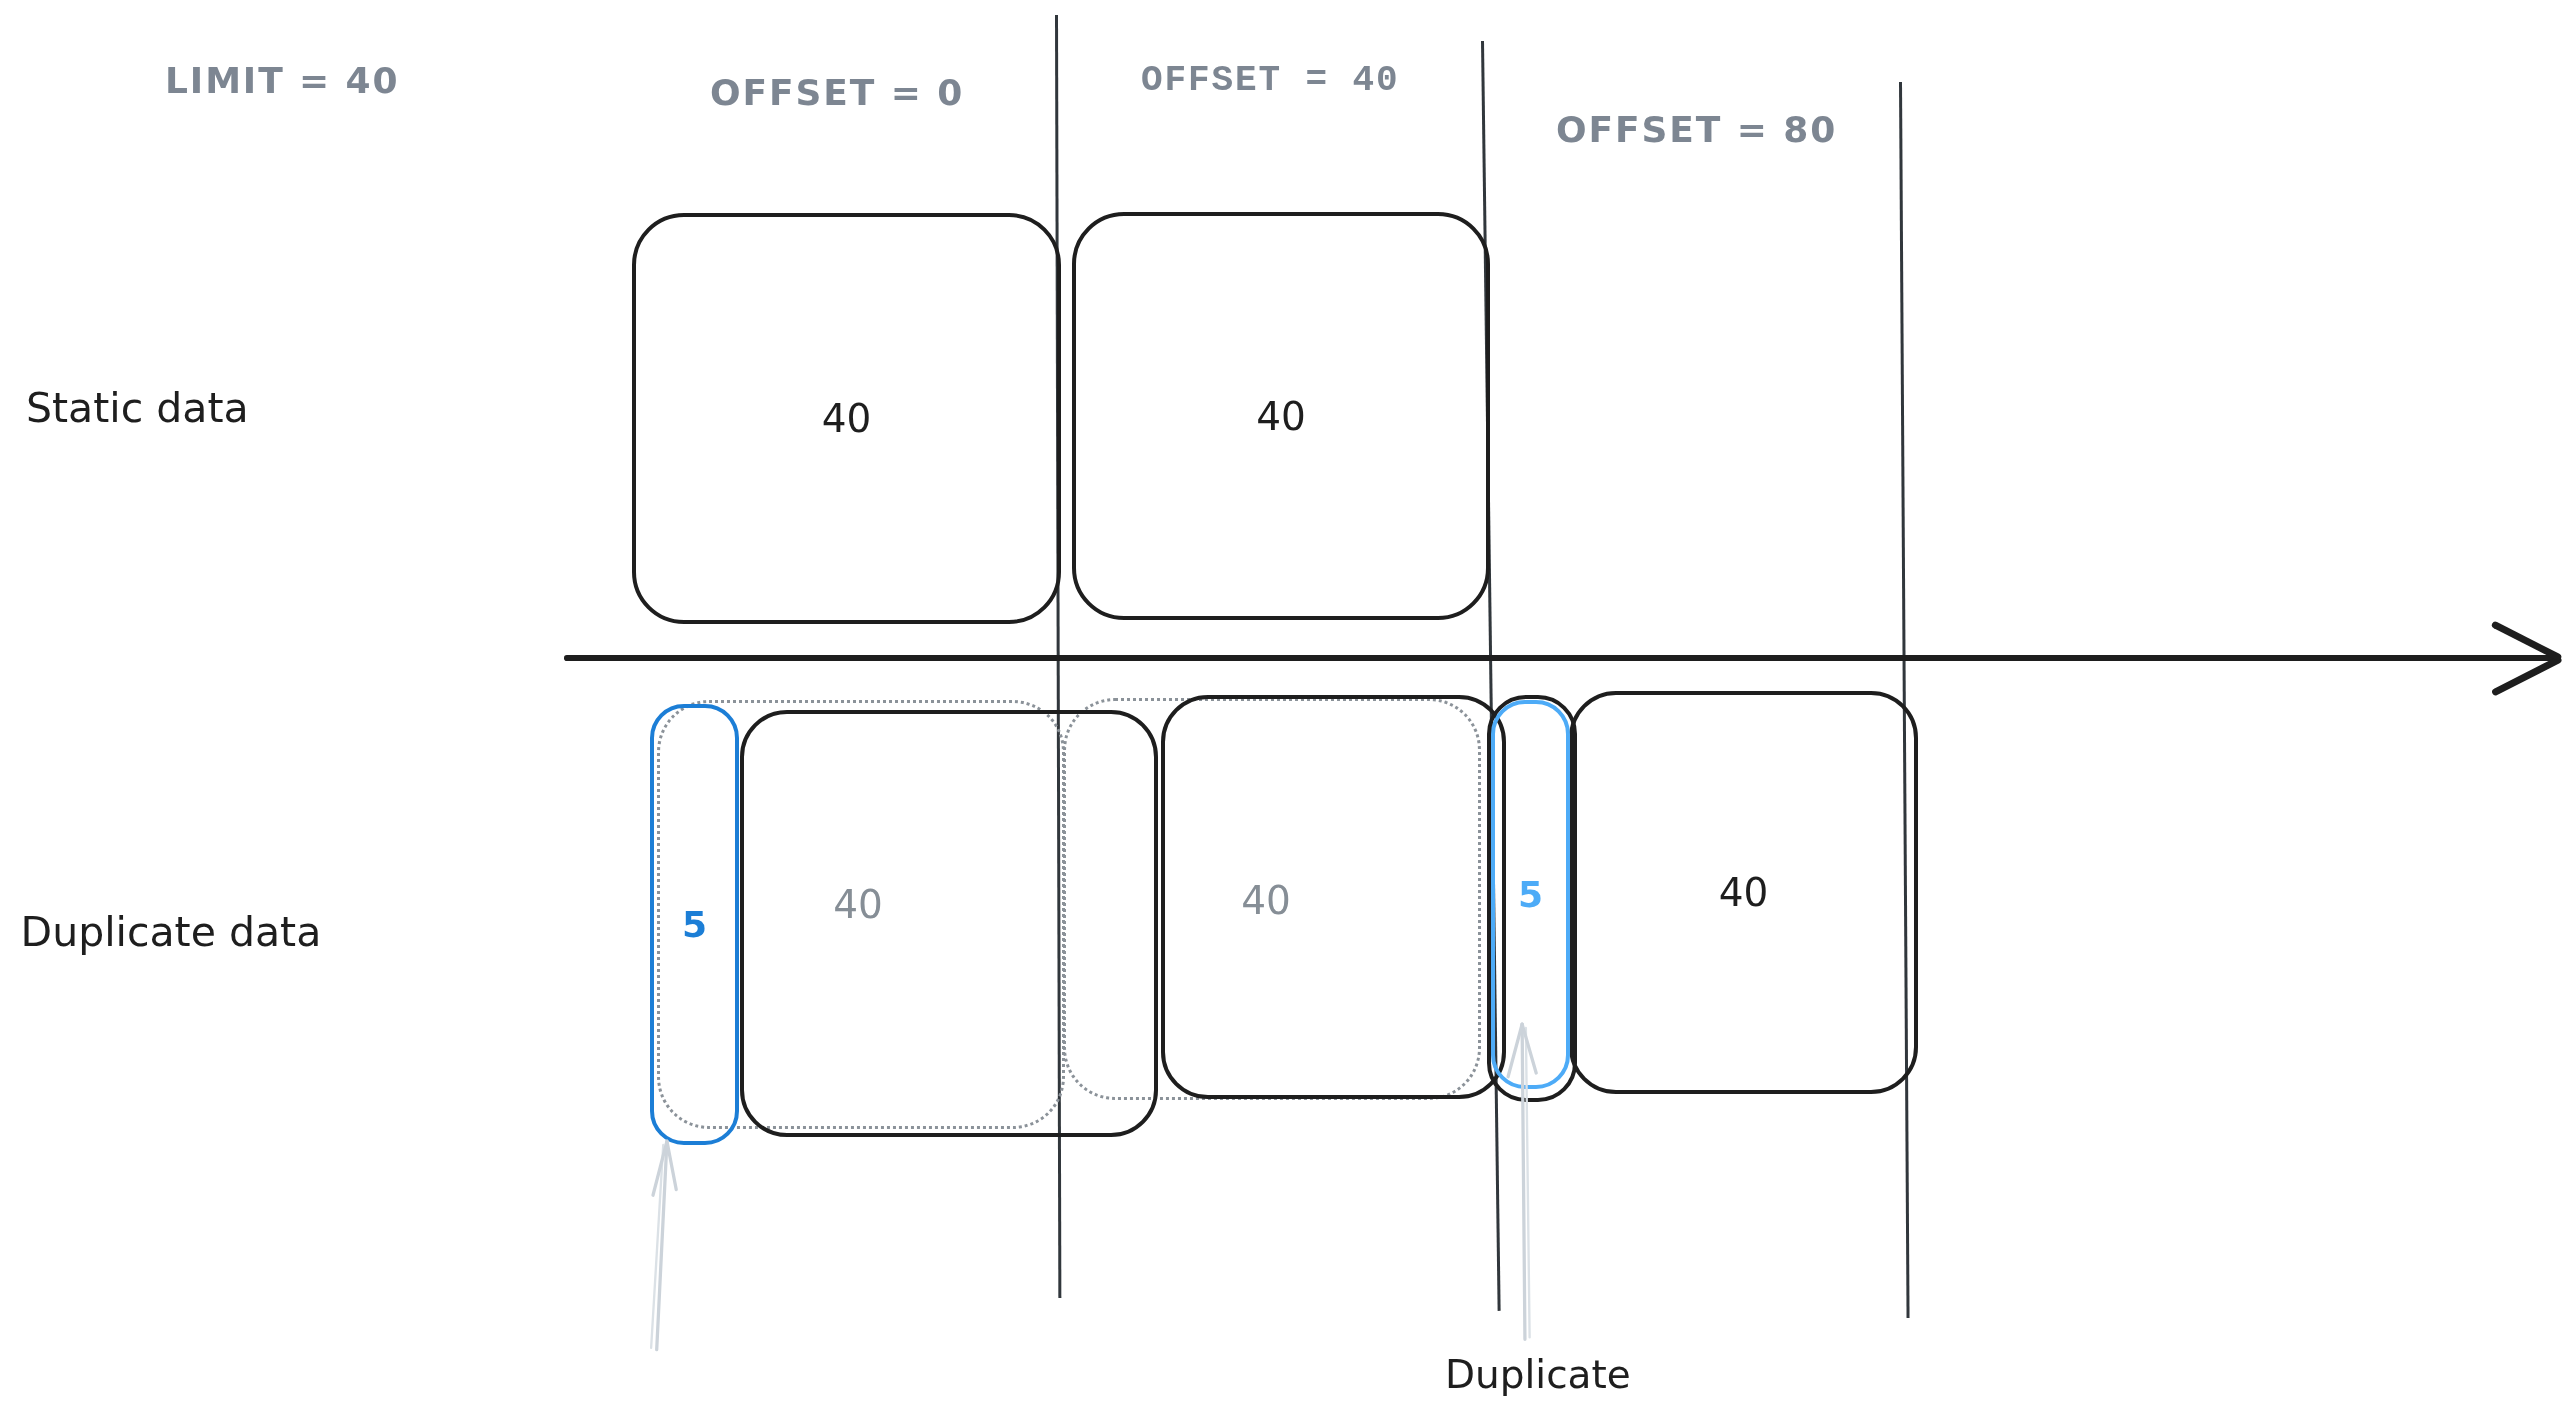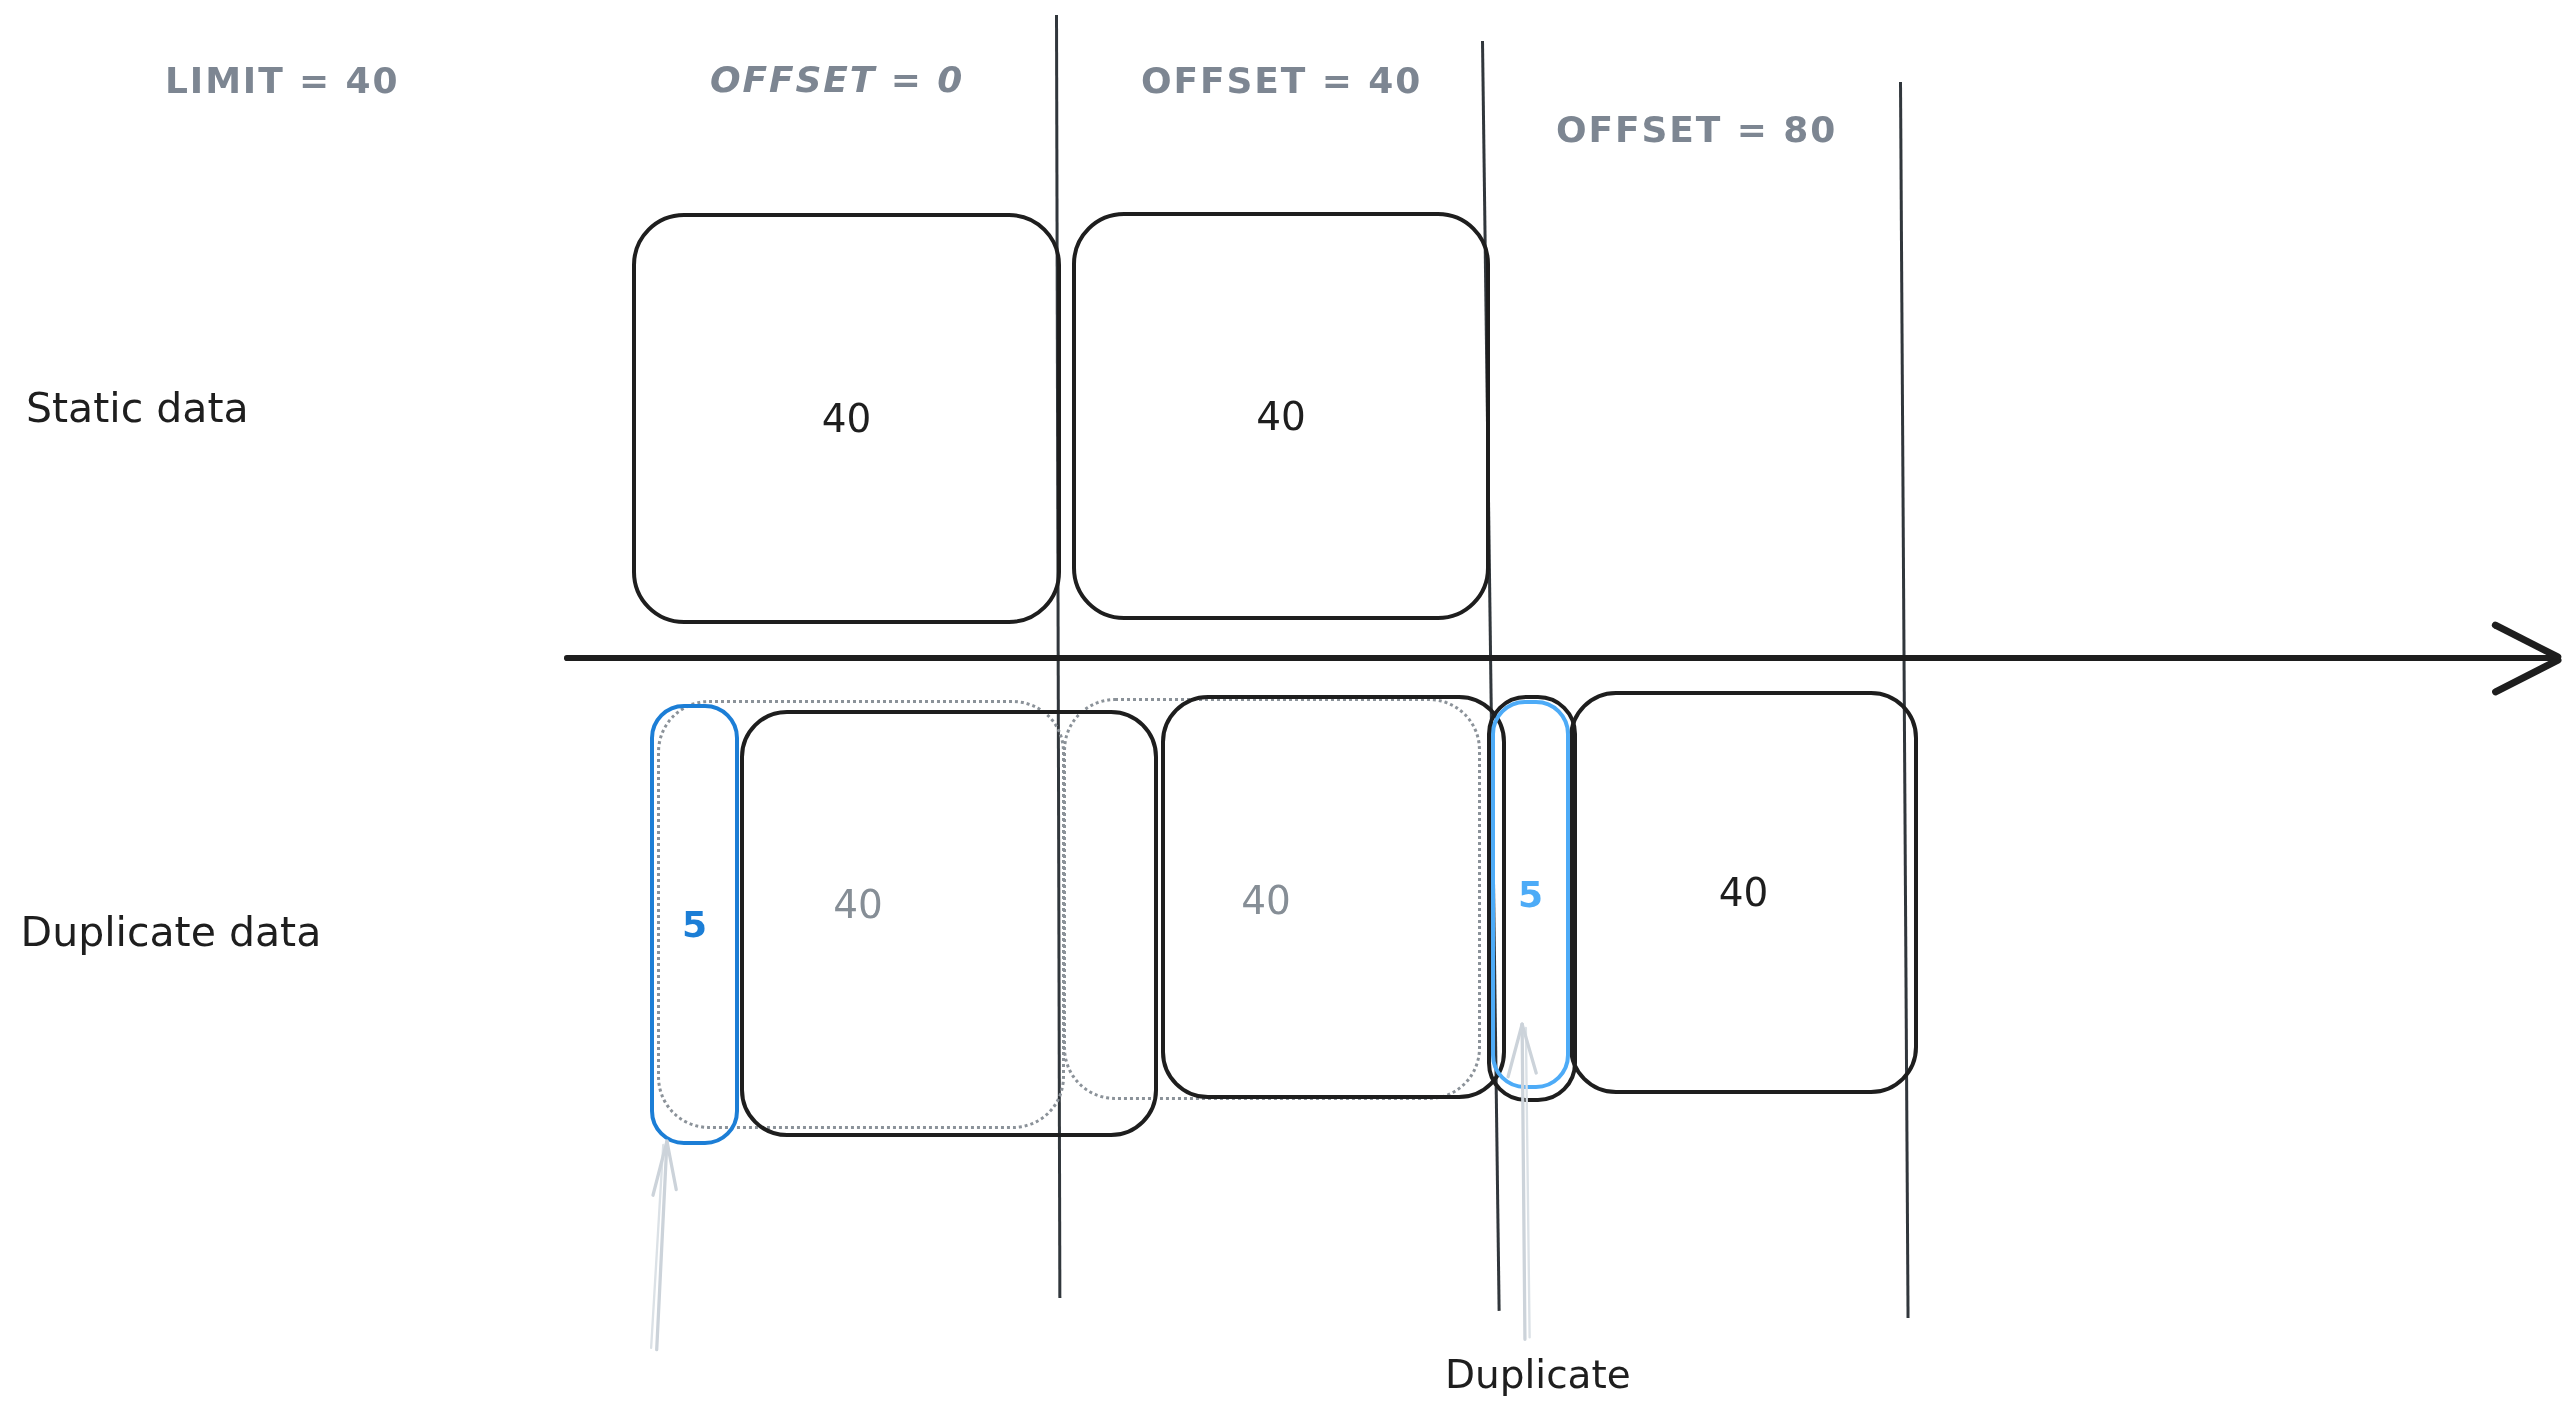"OFFSET = 0" span.hlabel { font-style: italic -> none; top: 59px -> 72px }
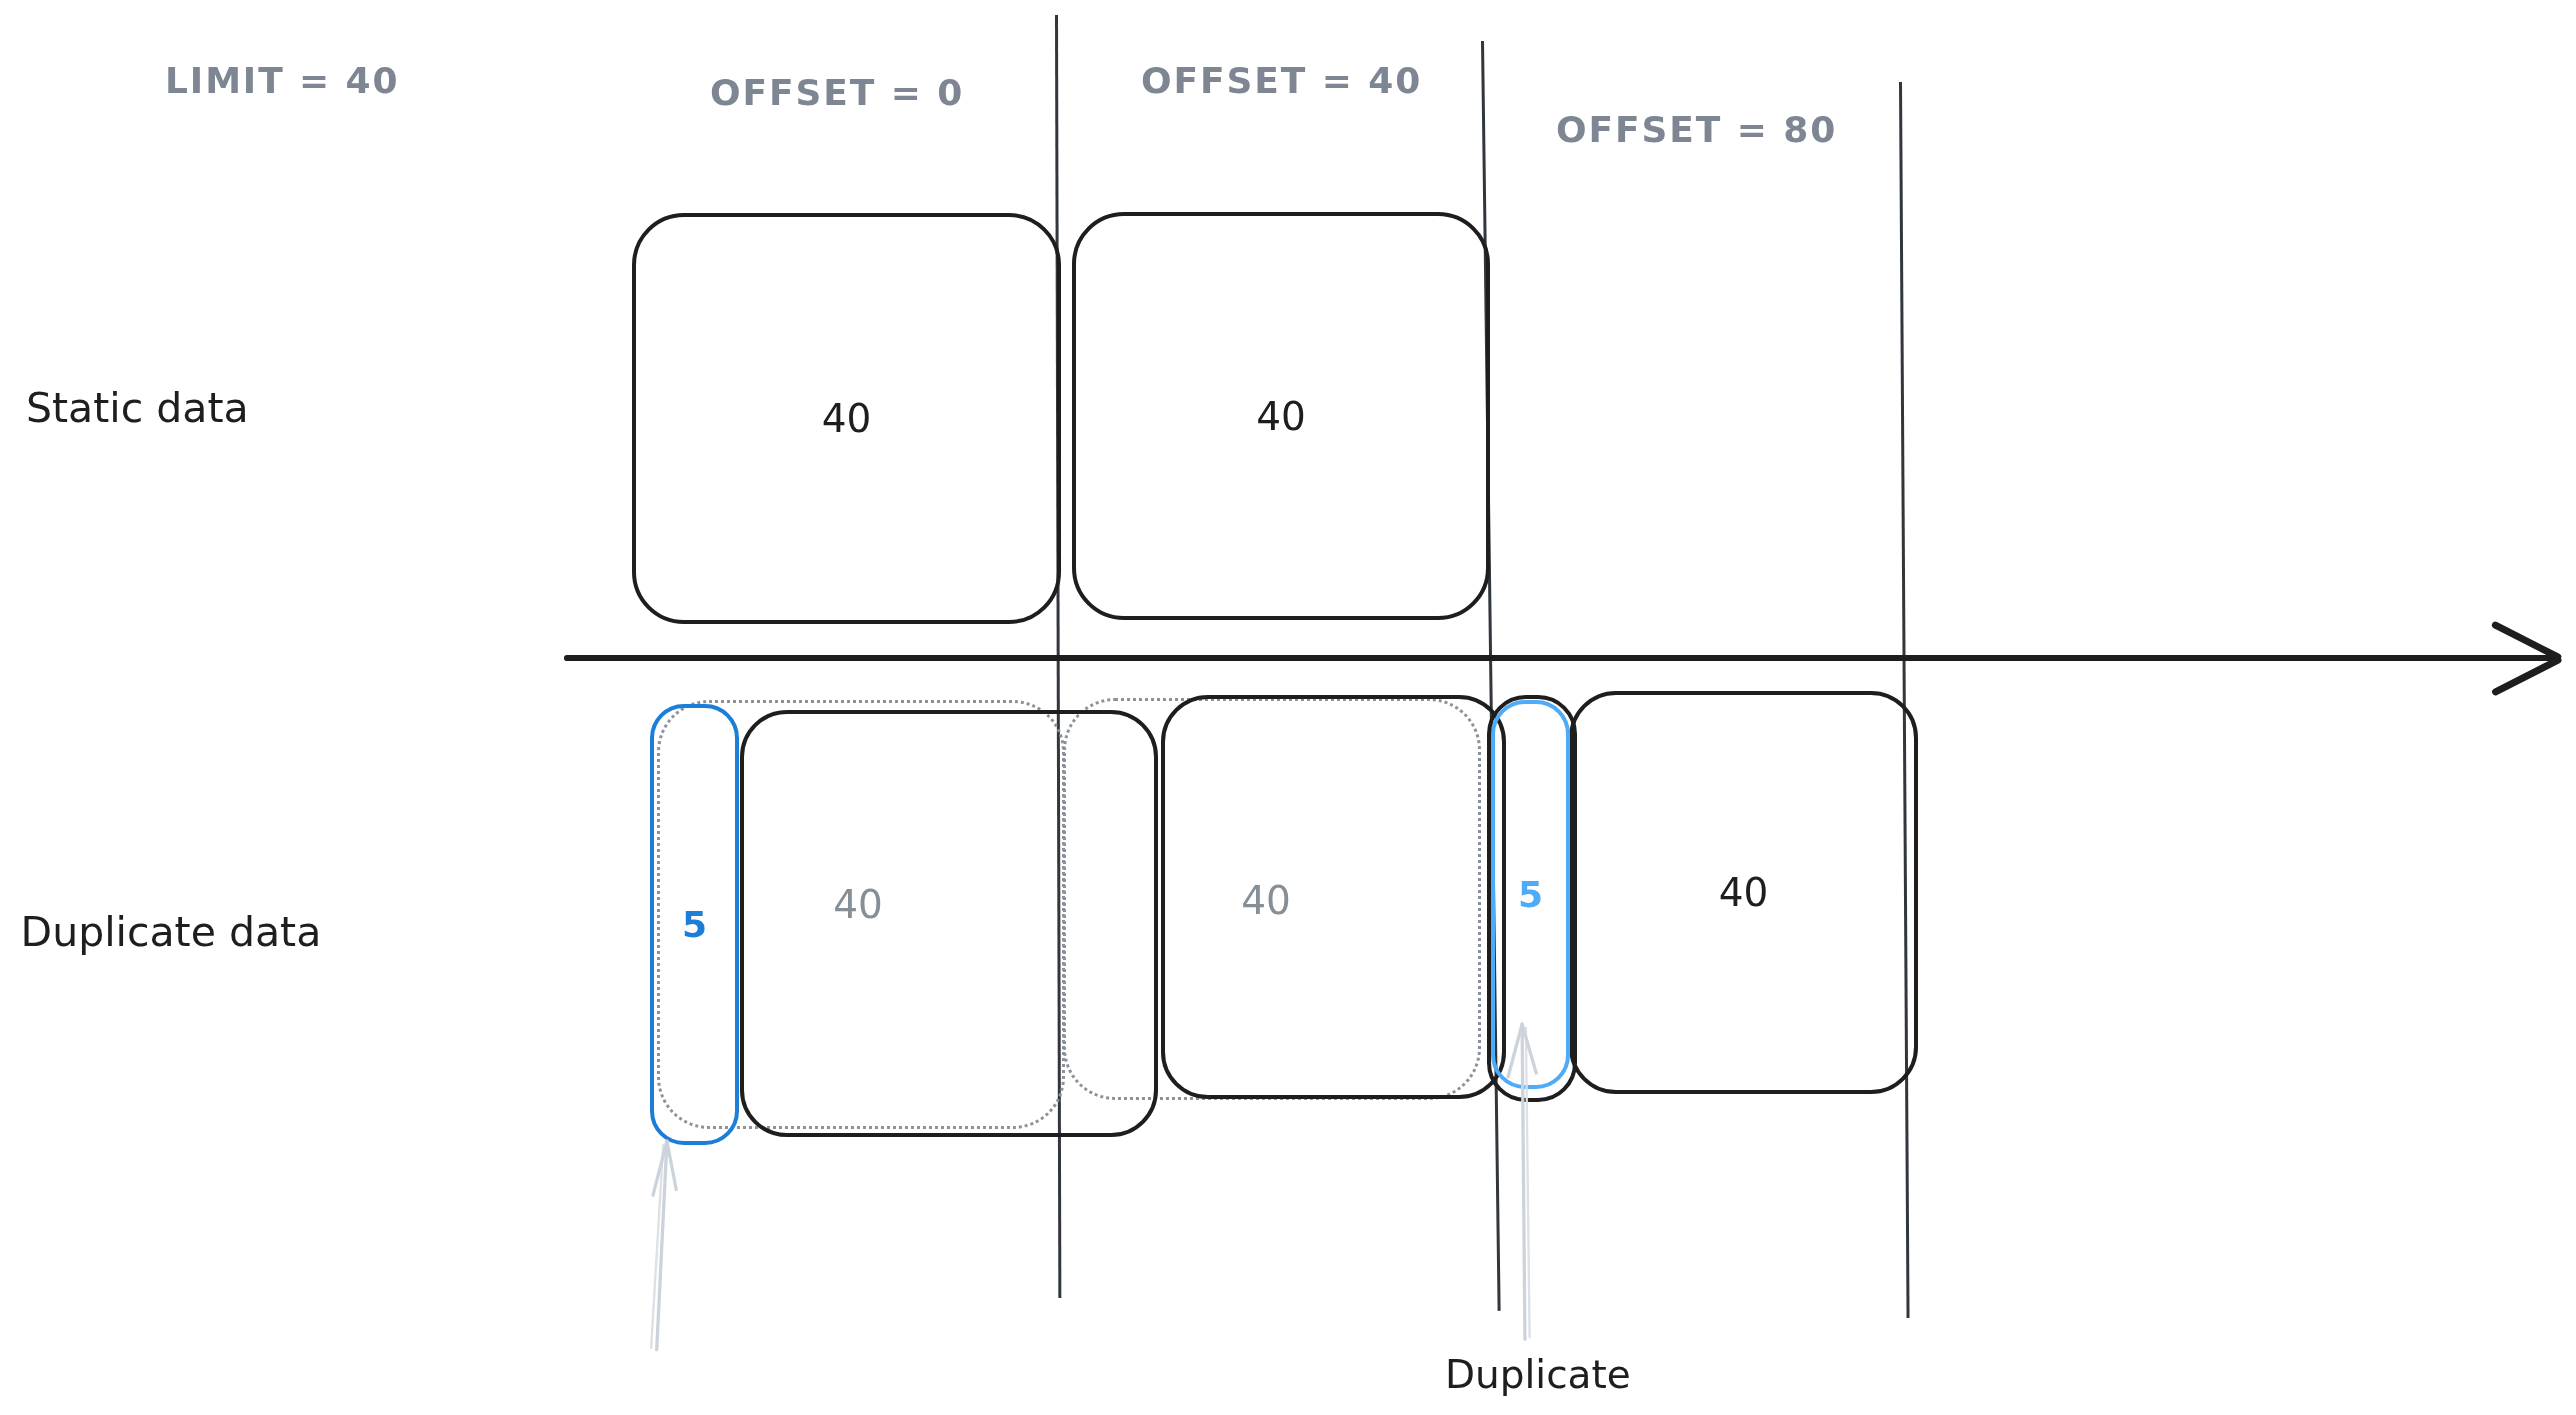"OFFSET = 40" span.hlabel { font-family: none -> Liberation Mono, monospace }
